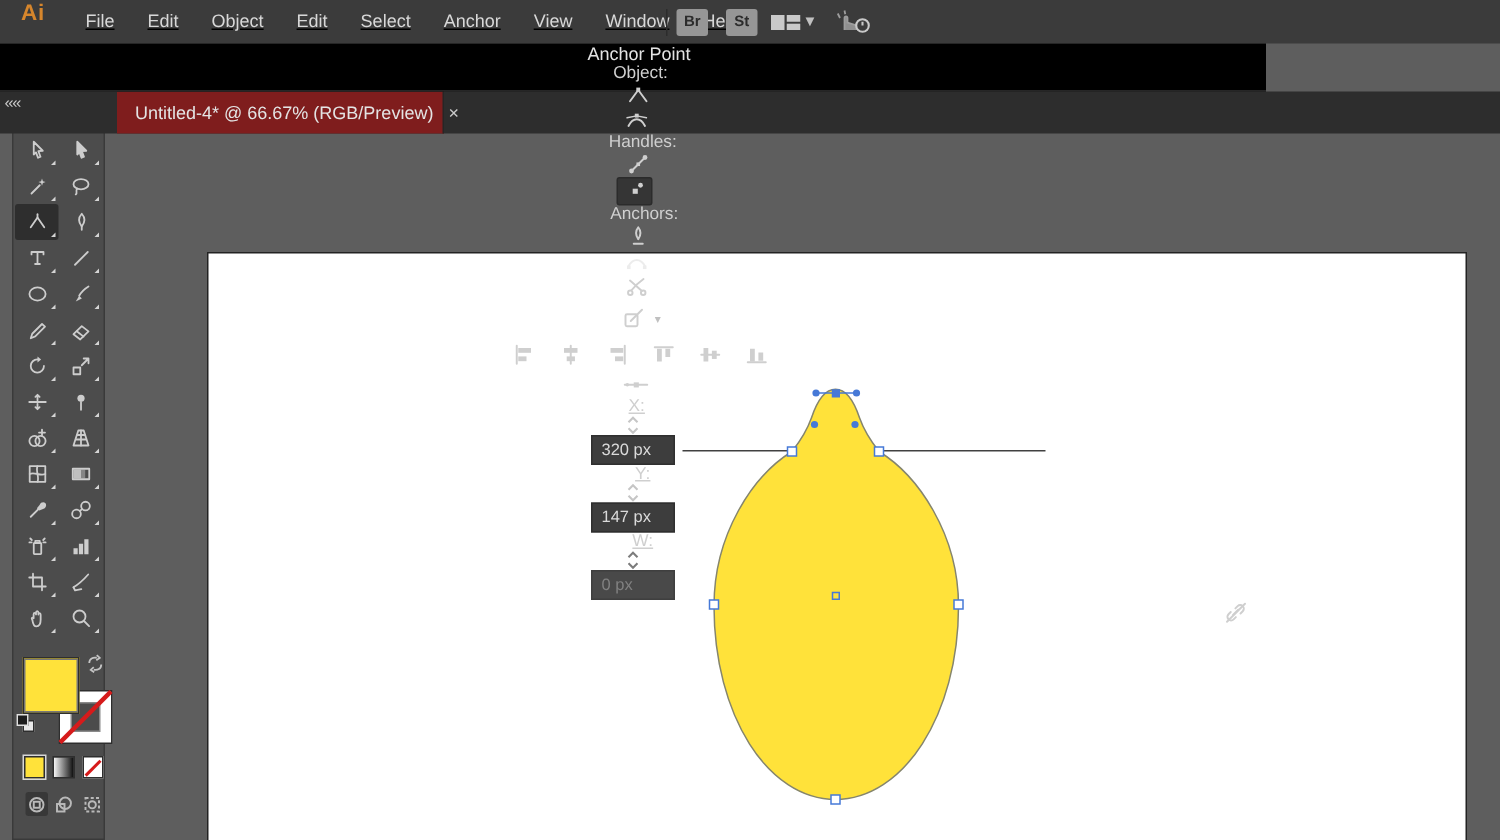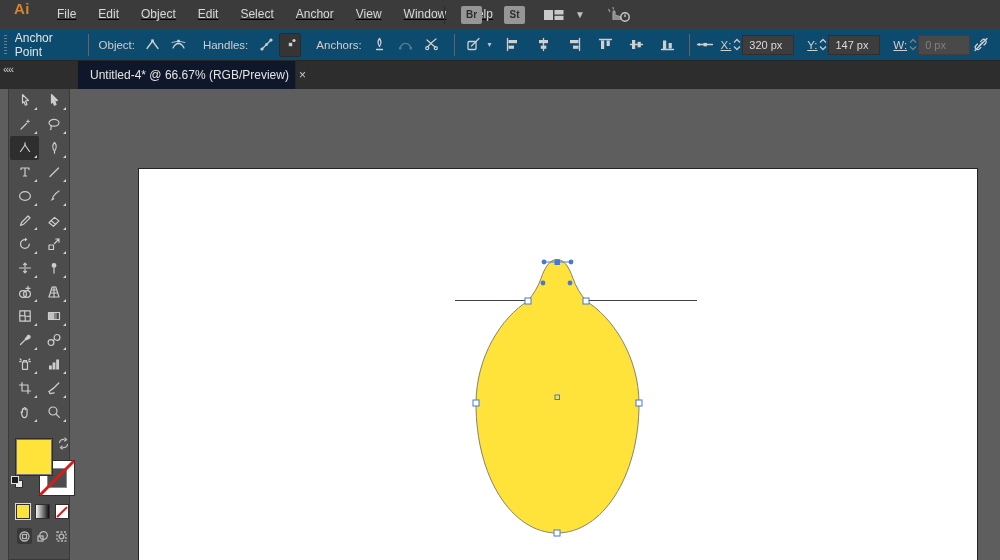"Br" .mb-right { gap: 10px -> none }
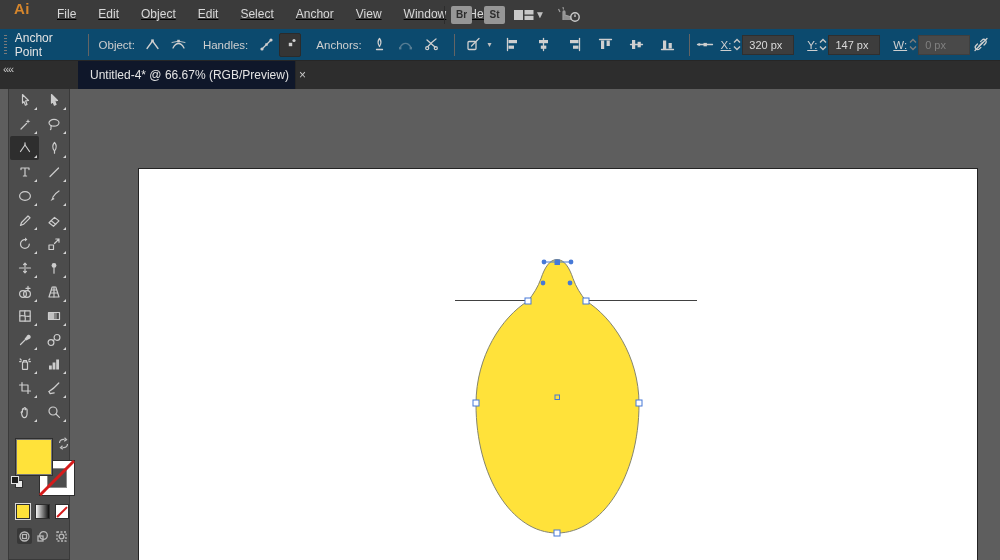"Anchor Point" .controlbar { background: #0c4a6e -> #000000; flex-direction: none -> column; width: 1000px -> 844px }
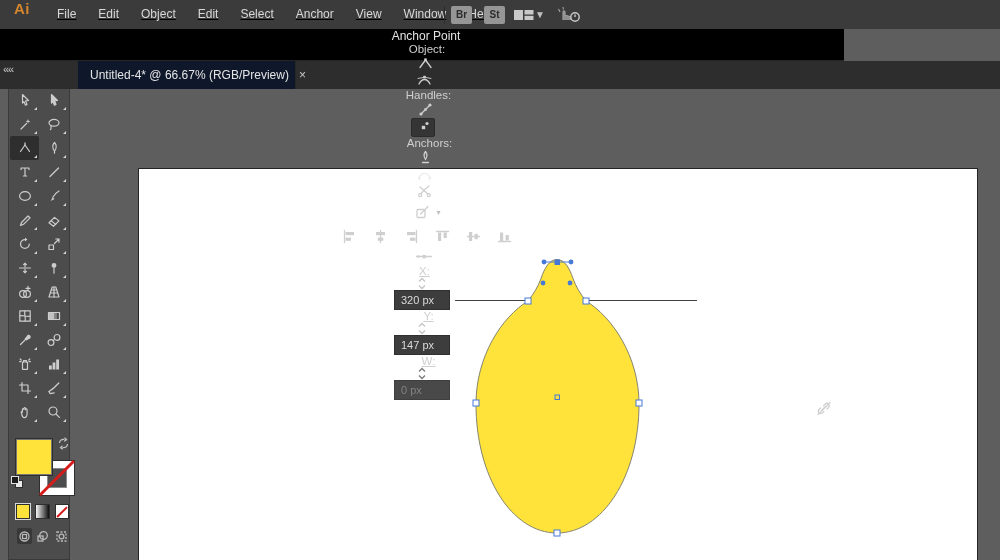"Untitled-4* @ 66.67% (RGB/Preview)" .doc-tab { background: #0f172a -> #7f1d1d }
